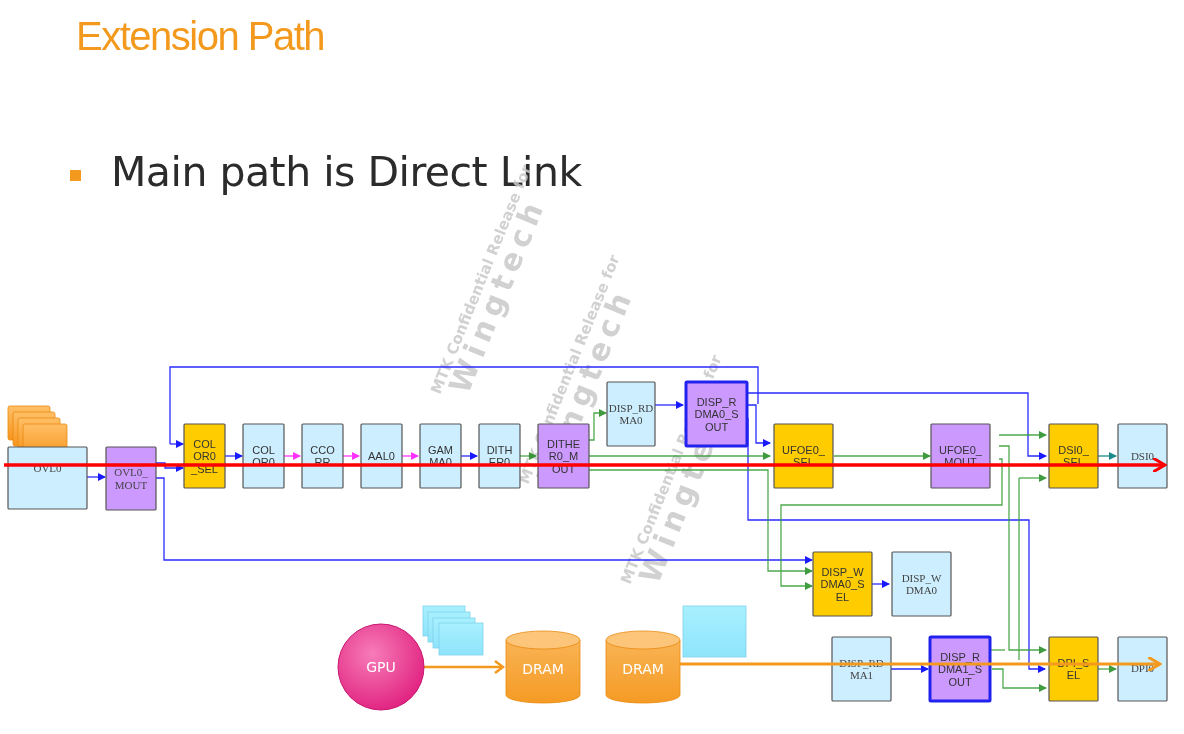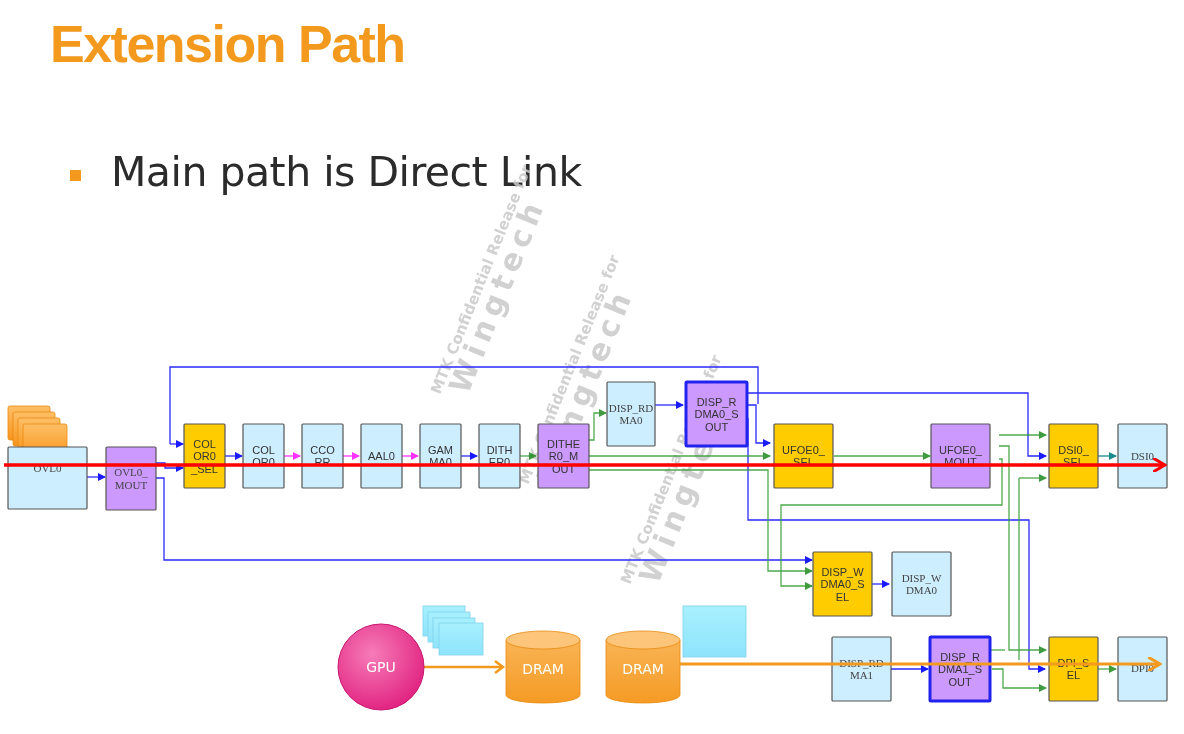"Extension Path" .title { font-size: 52px -> 40px; font-weight: bold -> normal; left: 50px -> 76px }
